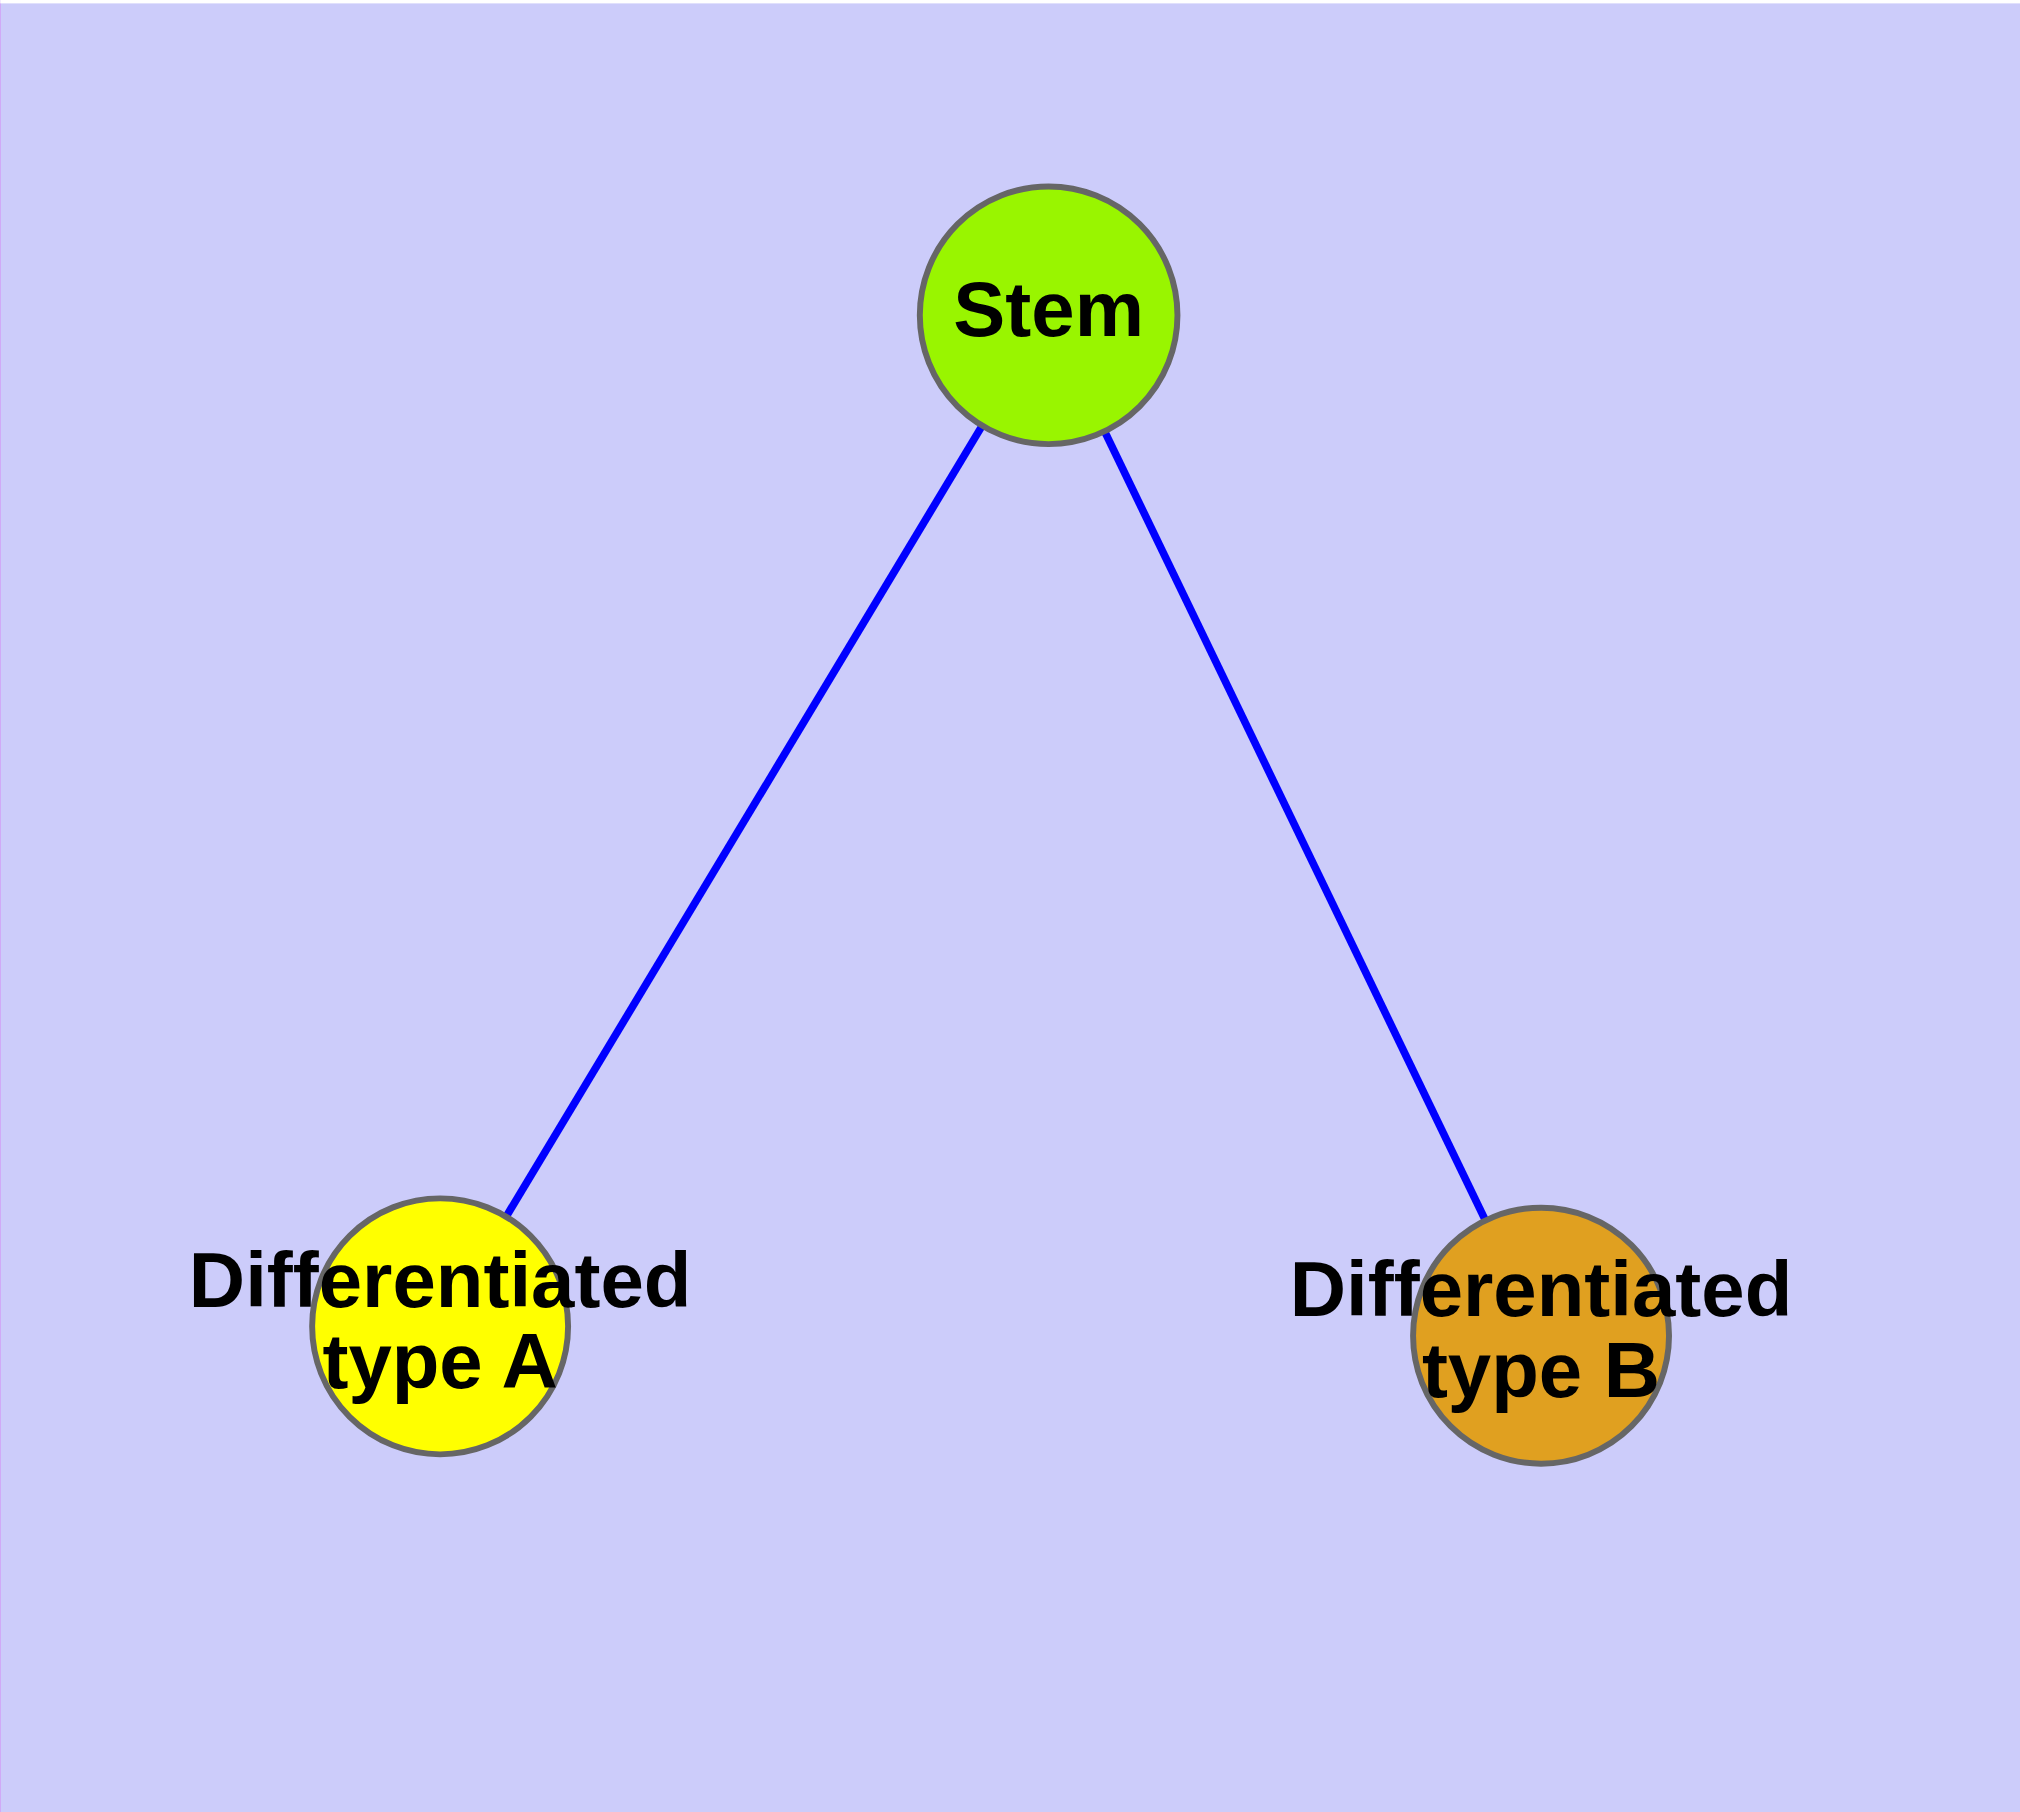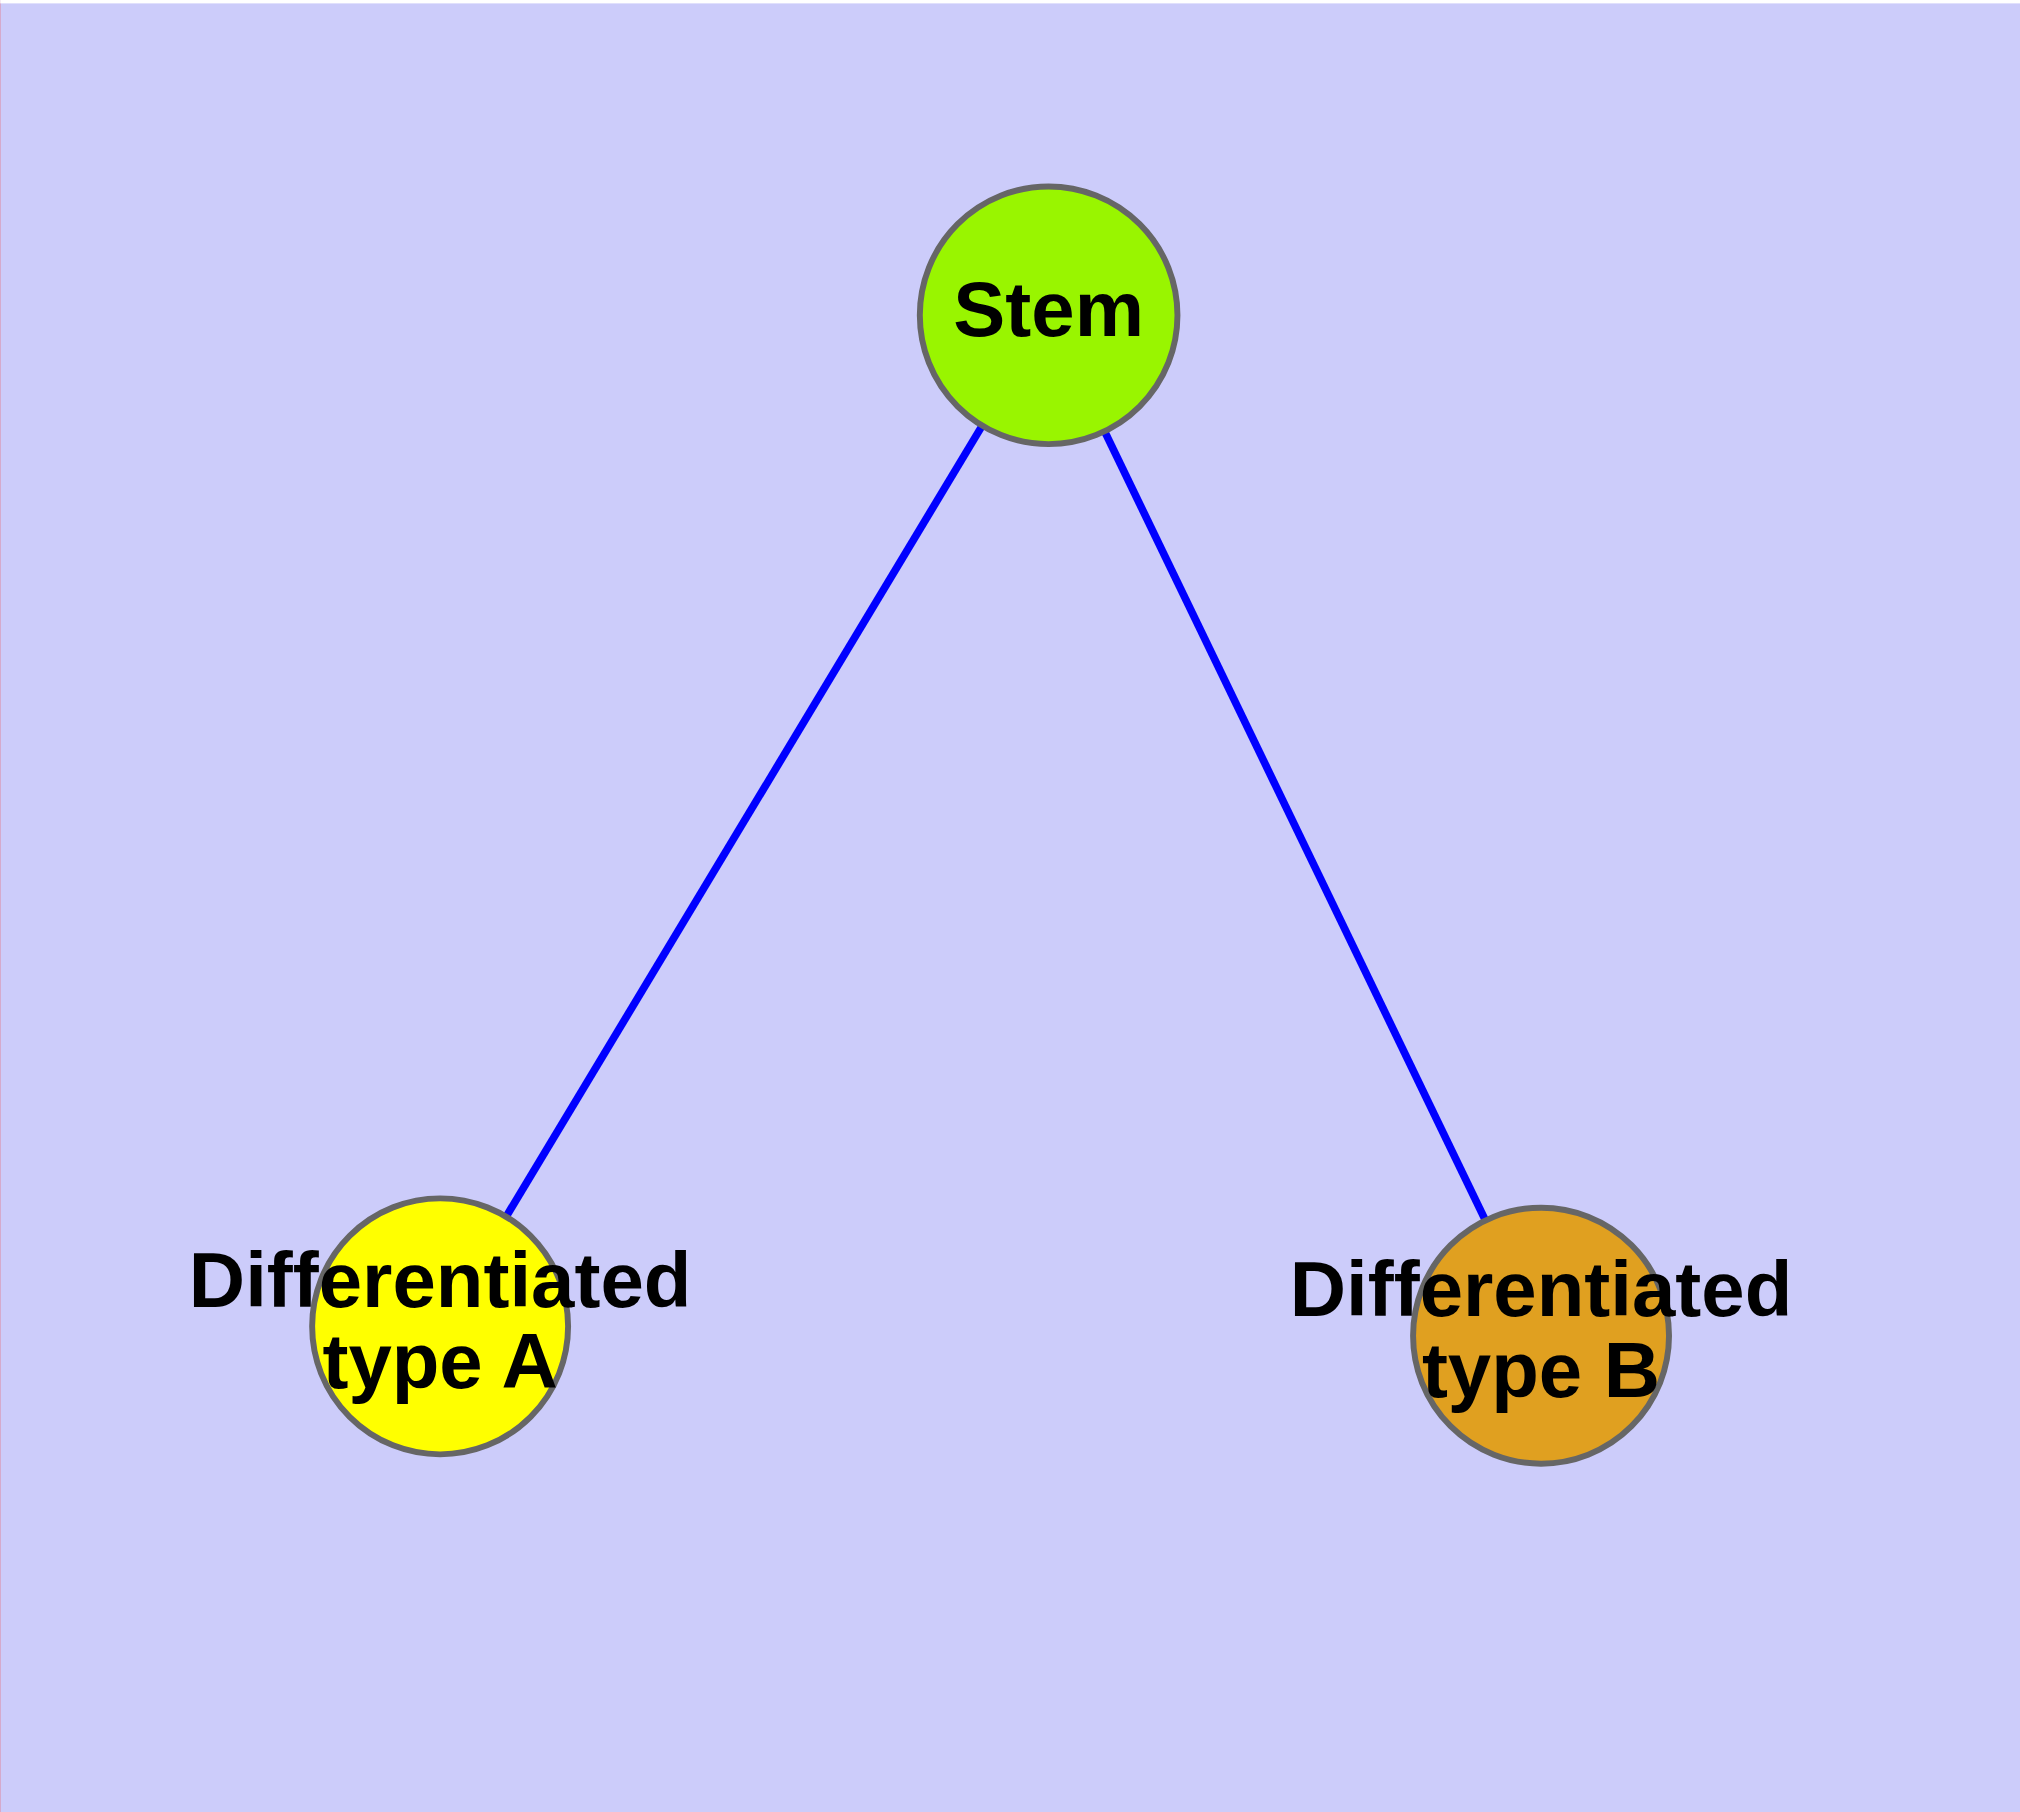"Stem" #canvas { background: #ef4444 -> #d946ef }
